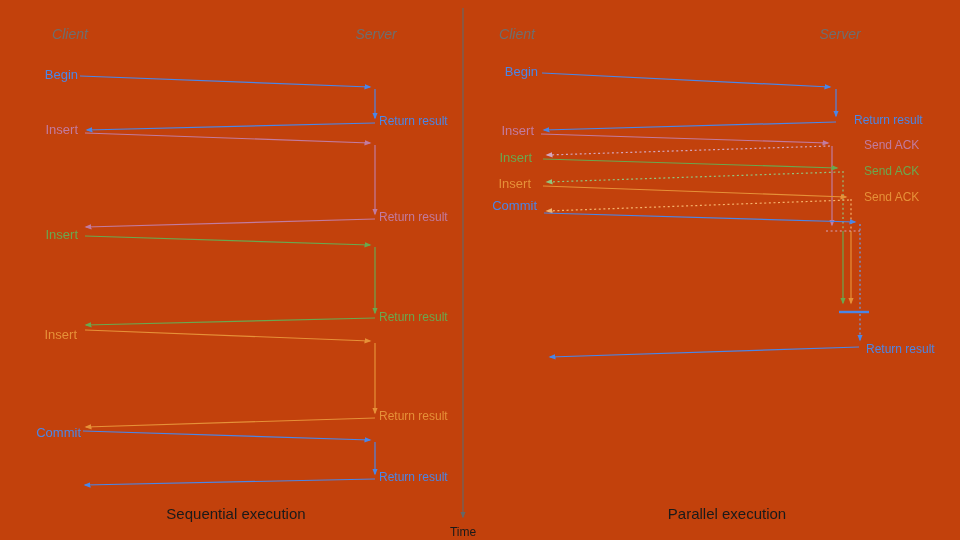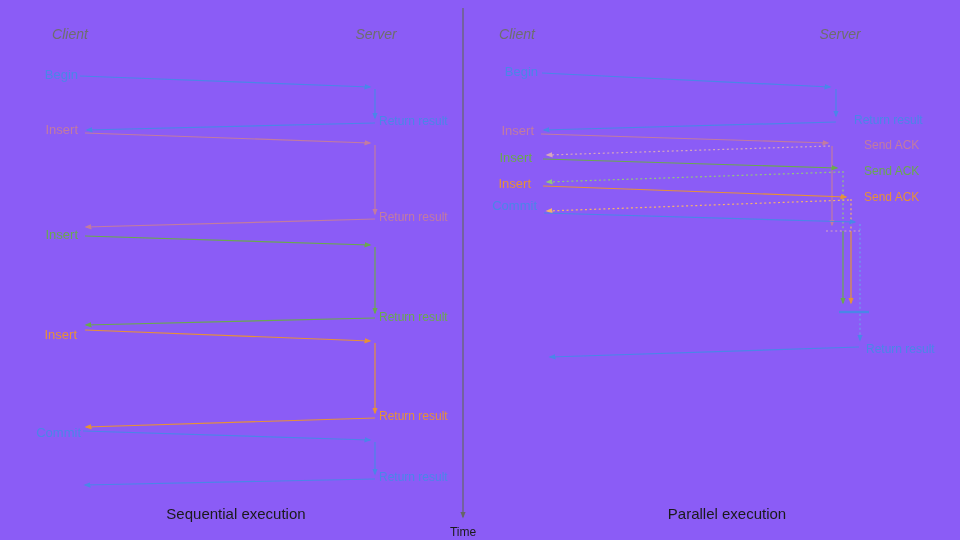"Client" .stage { background: #8b5cf6 -> #c2410c }
